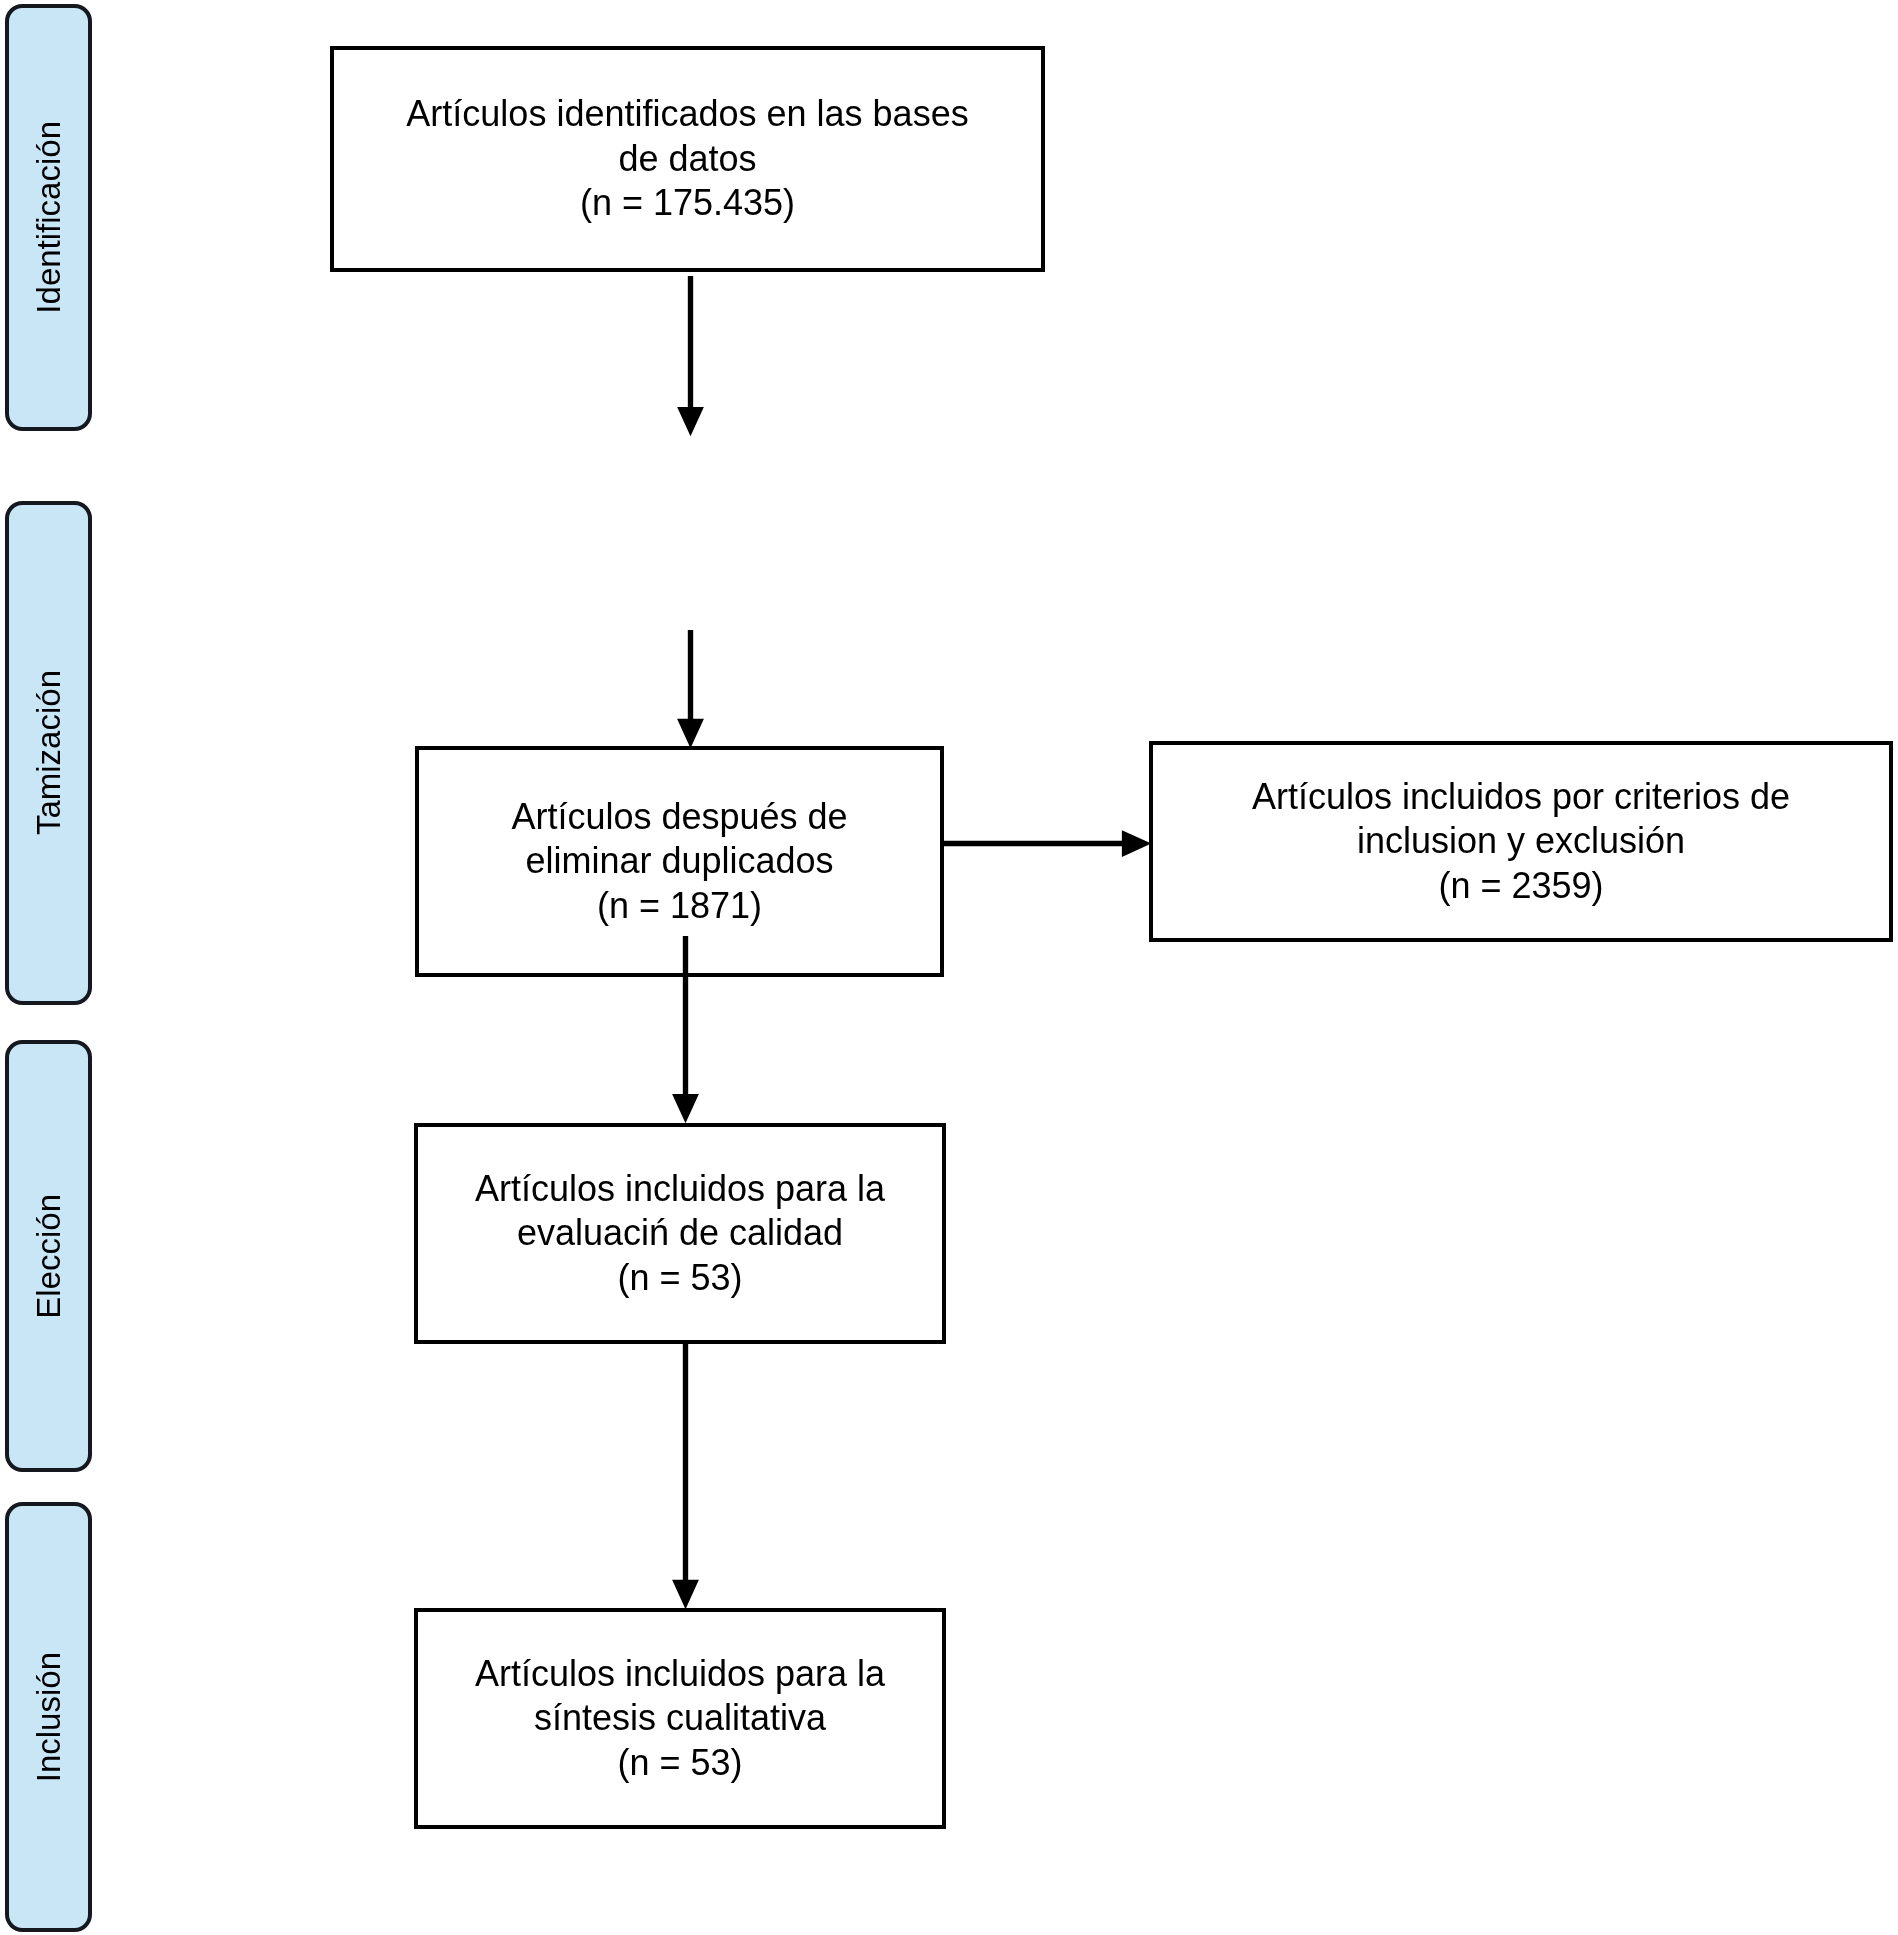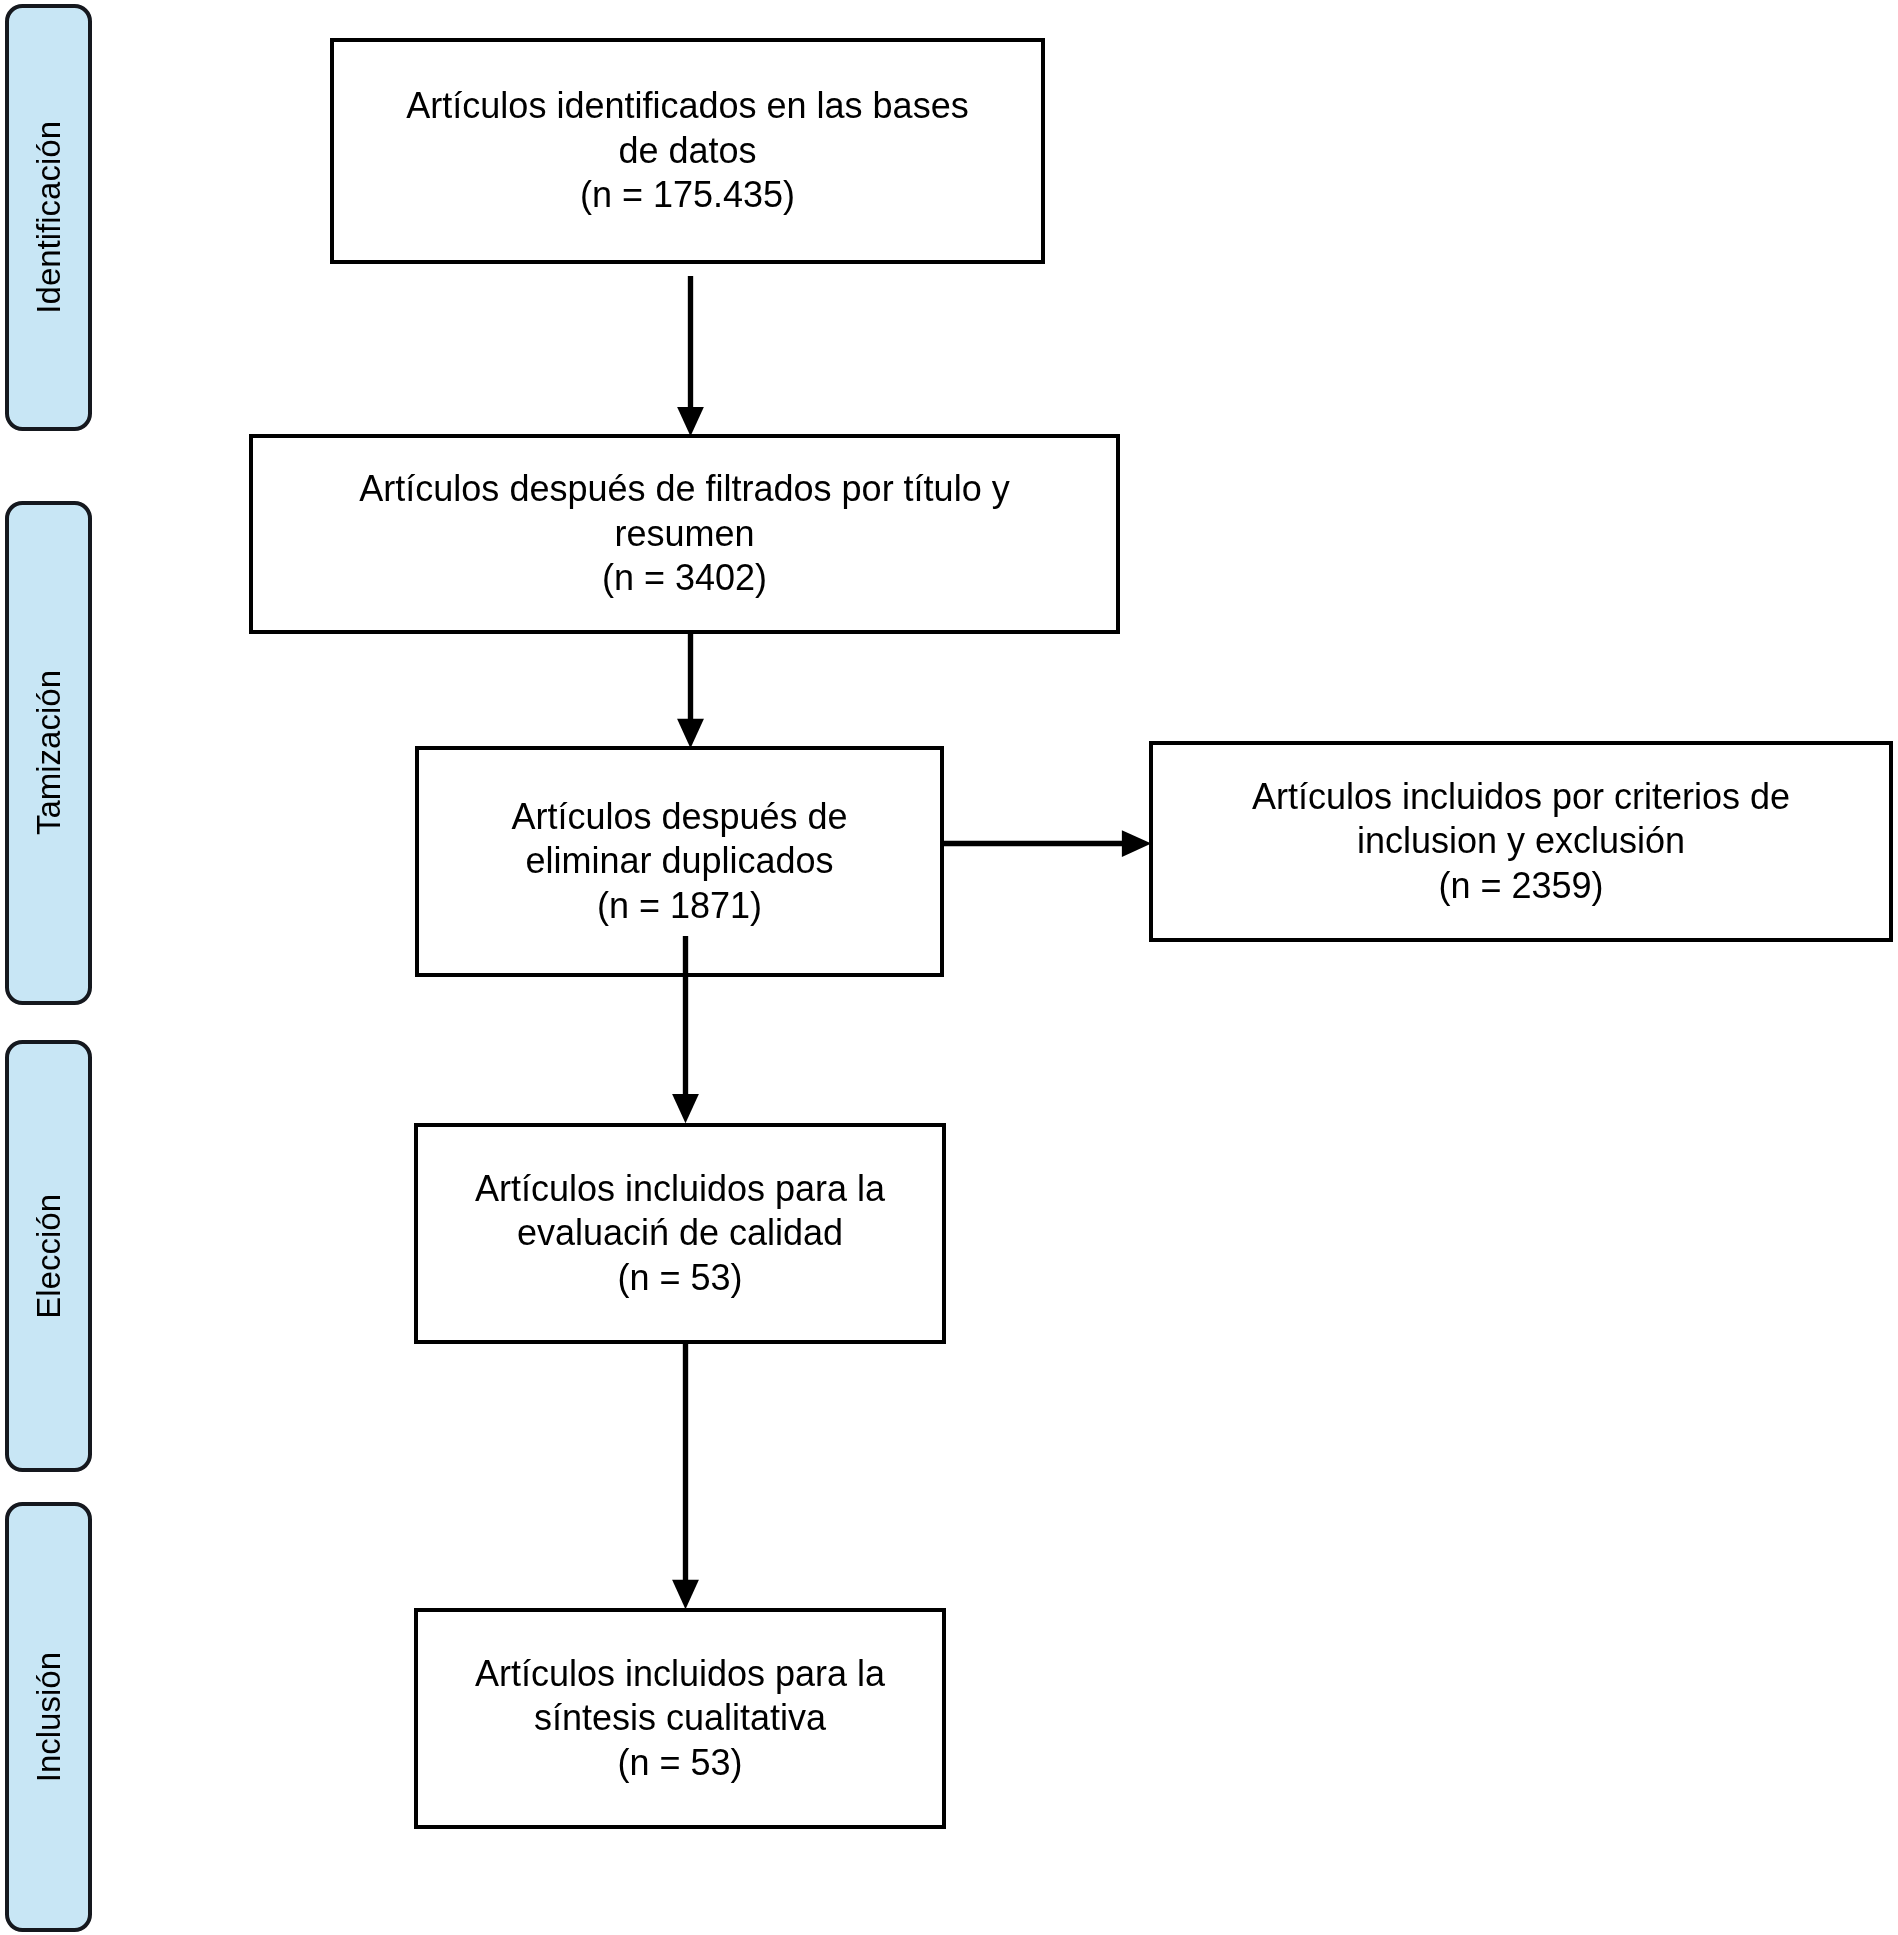"Artículos identificados en las bases" div.flow-box { top: 38px -> 46px }
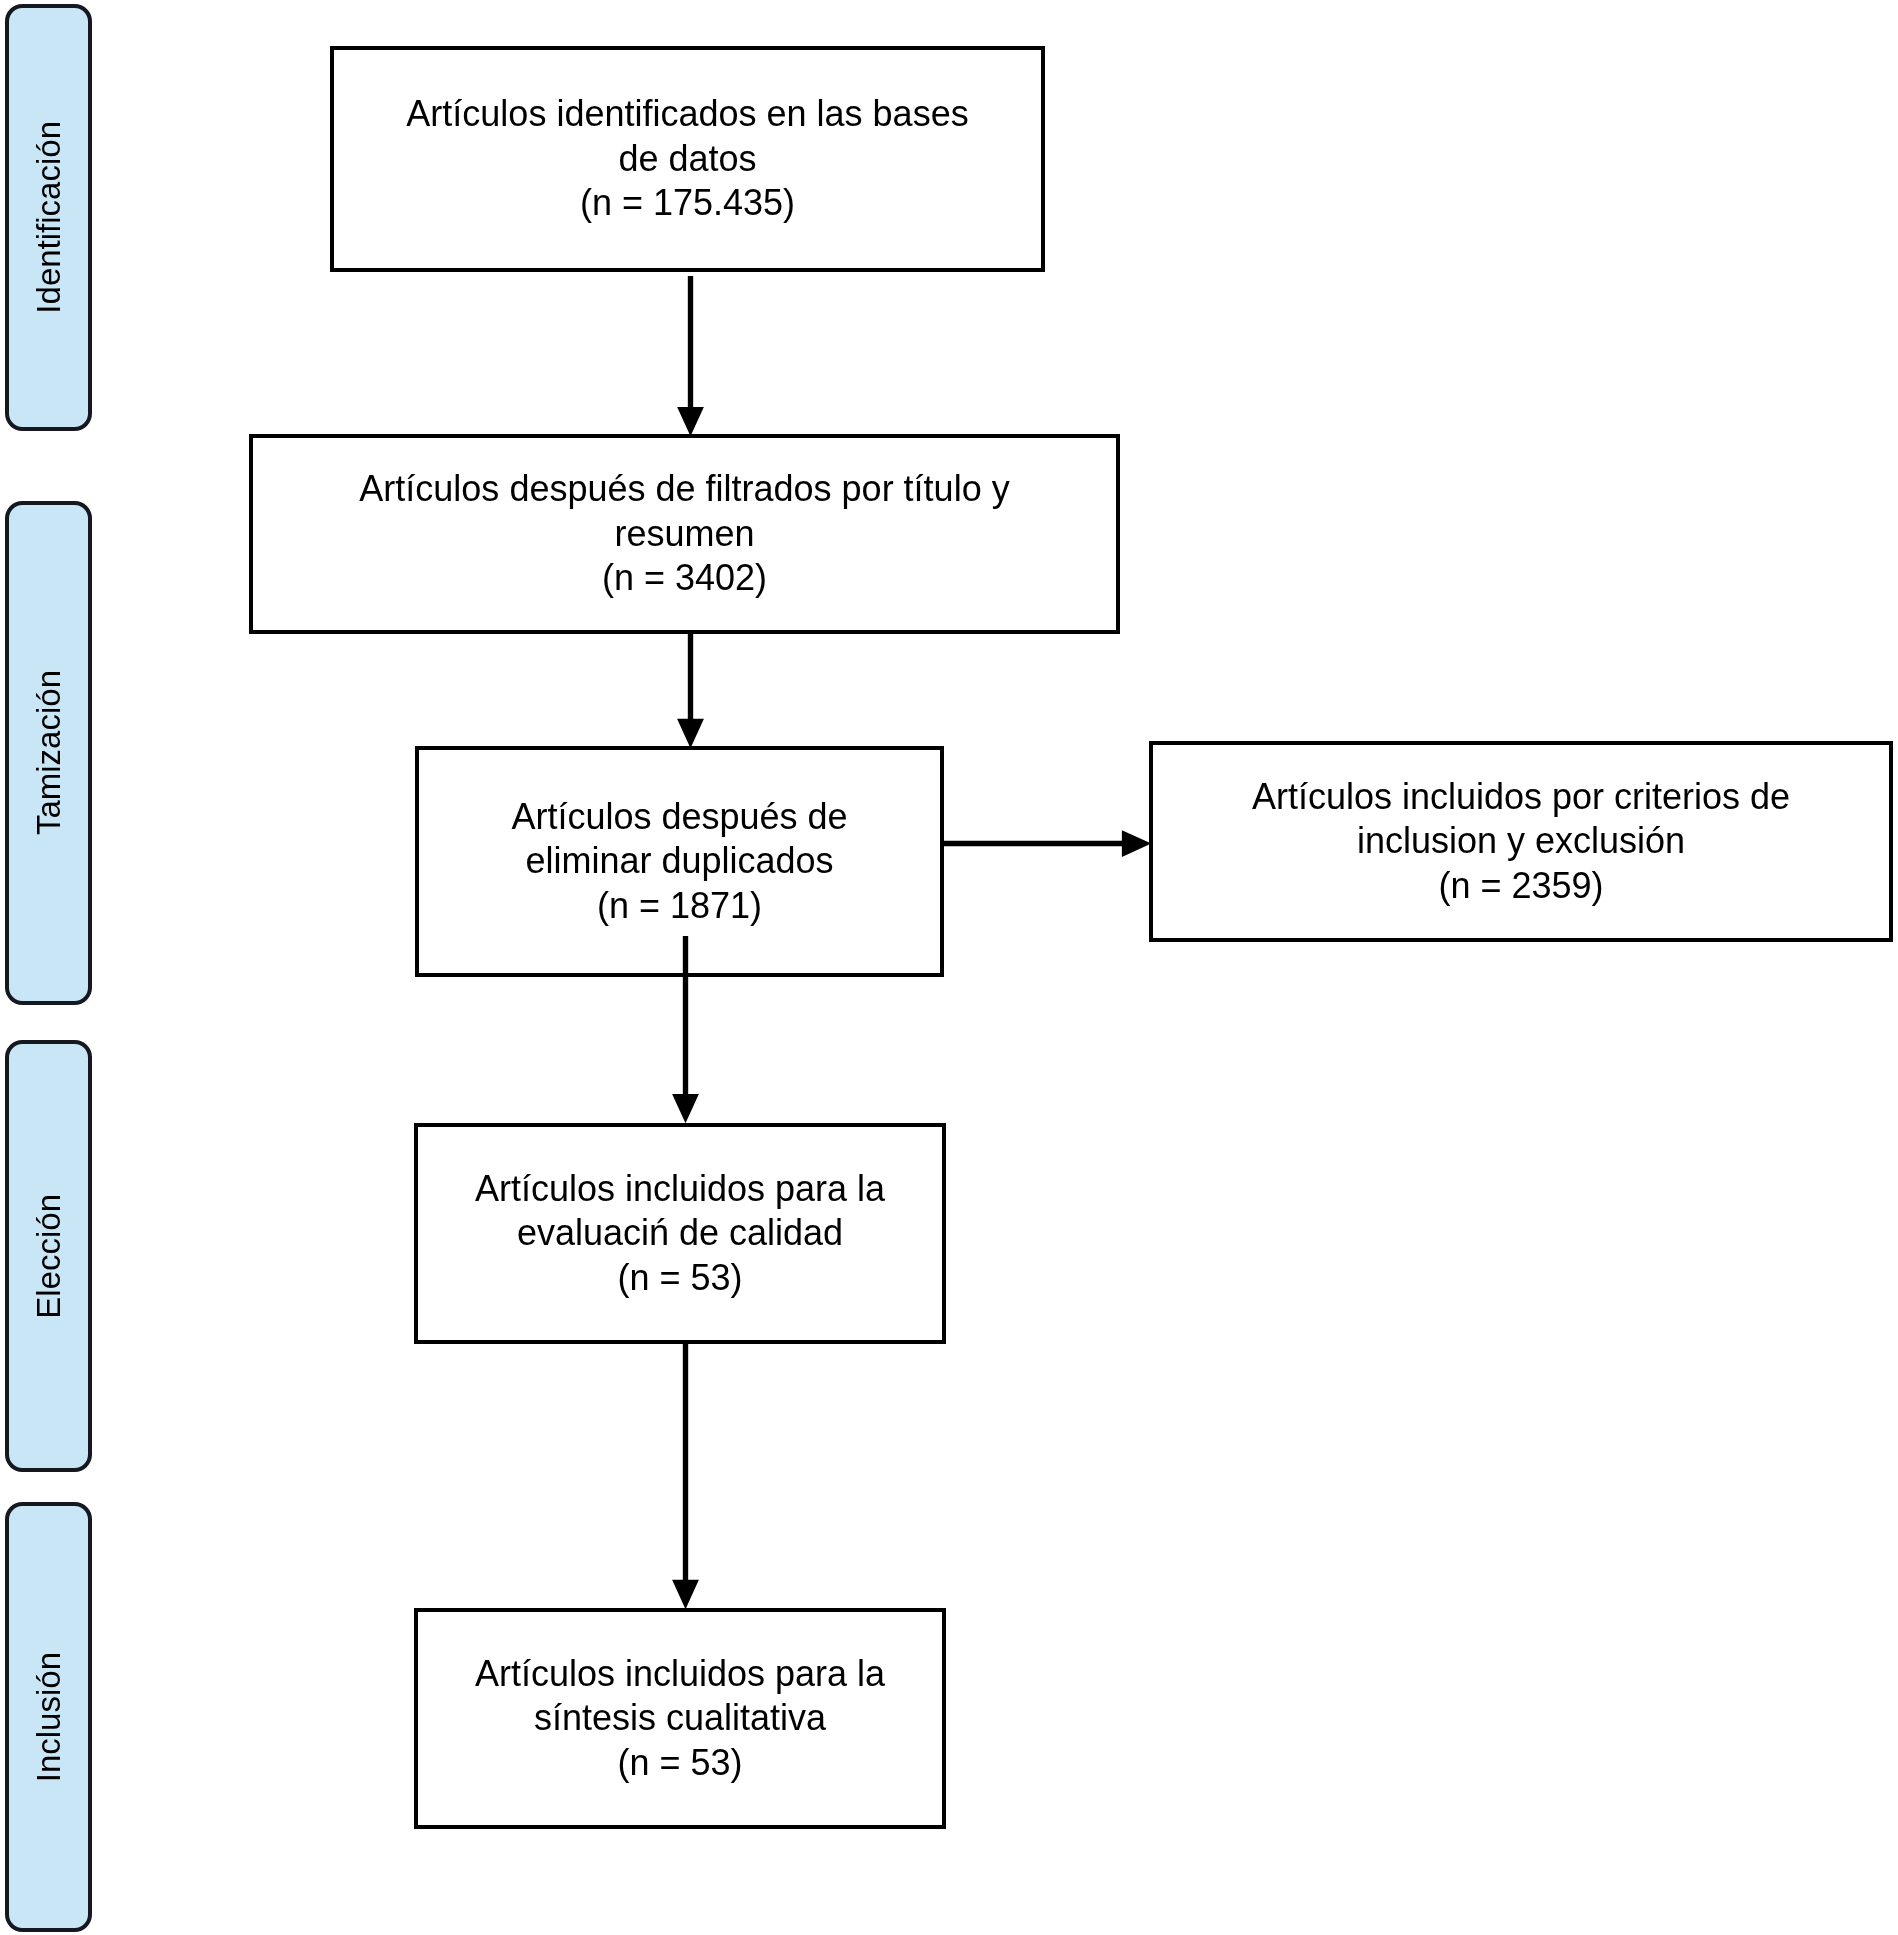"Artículos después de filtrados por" div.flow-box { html: <div> <div>Artículos después de filtrados por título y resumen (n = 3402)</div> </div> -> none }
